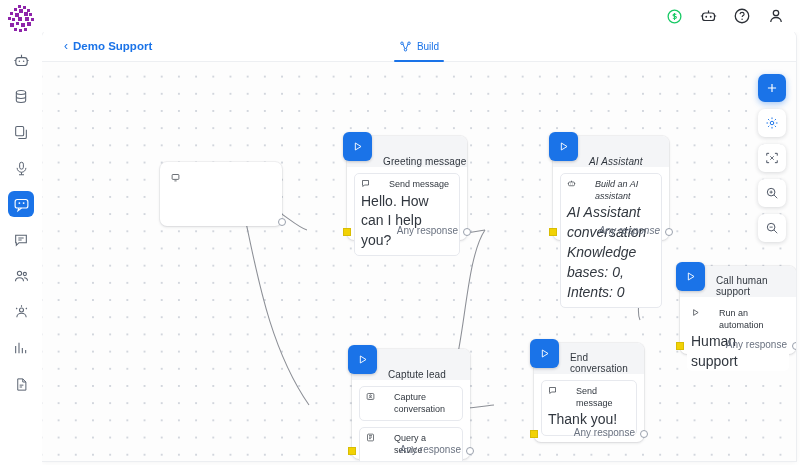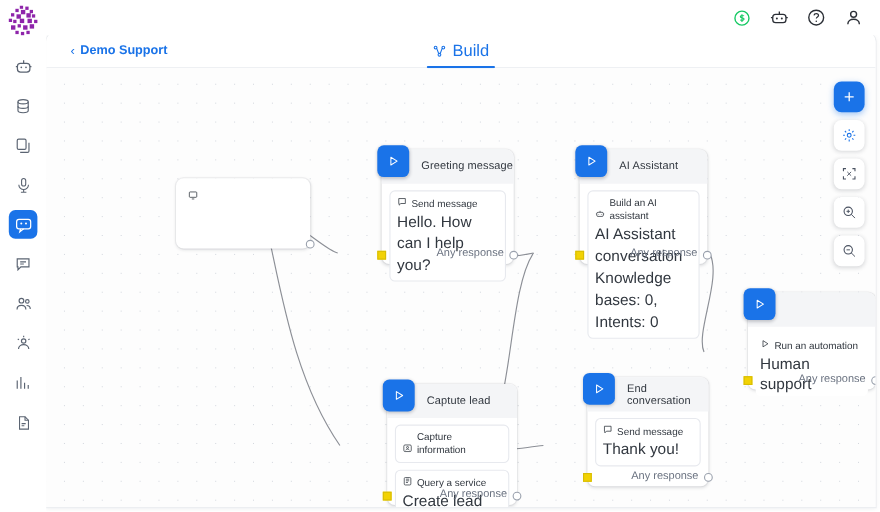"Build" .tab { font-size: 15px -> 10px }
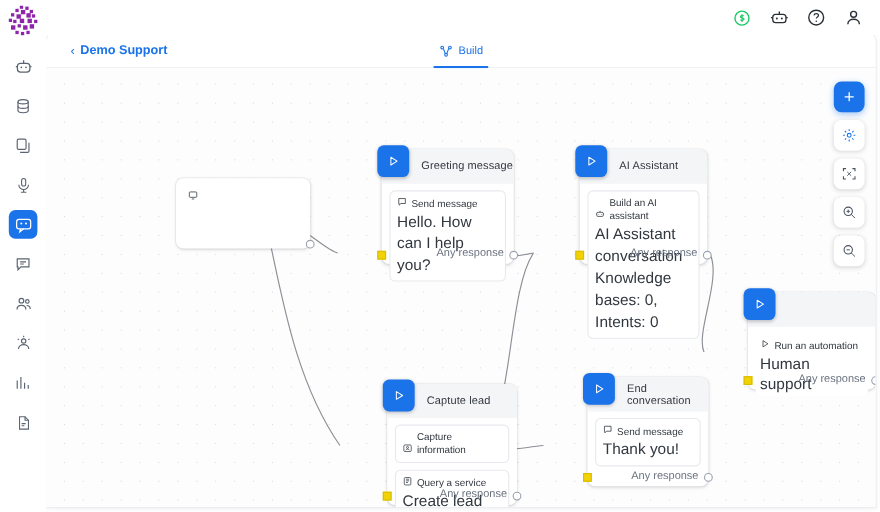"Greeting message" .node-head { align-items: center -> flex-end }
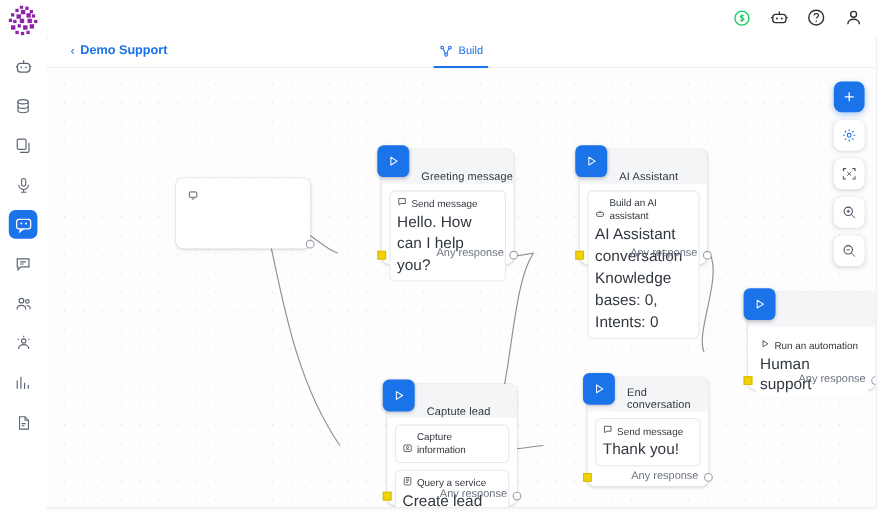"AI Assistant" div.node { font-style: none -> italic; left: 485px -> 511px }
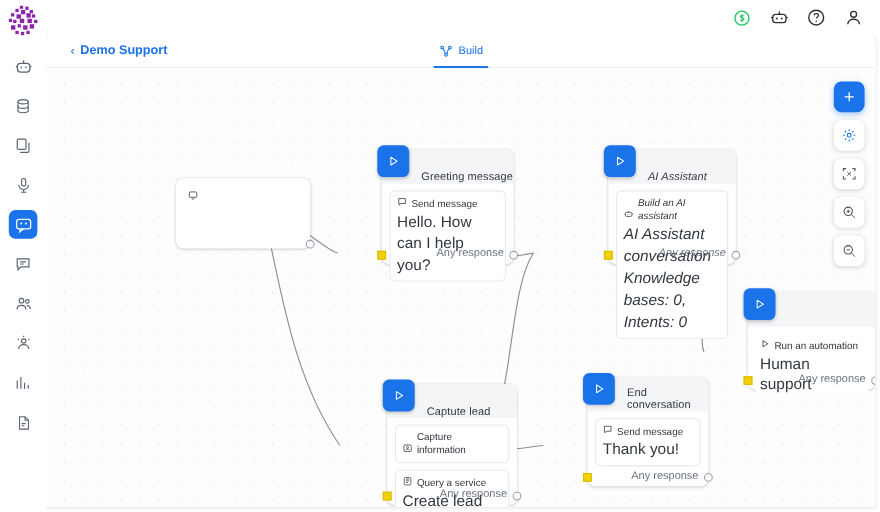"Send message" .blk-line { align-items: flex-end -> flex-start; gap: 4px -> 19px }
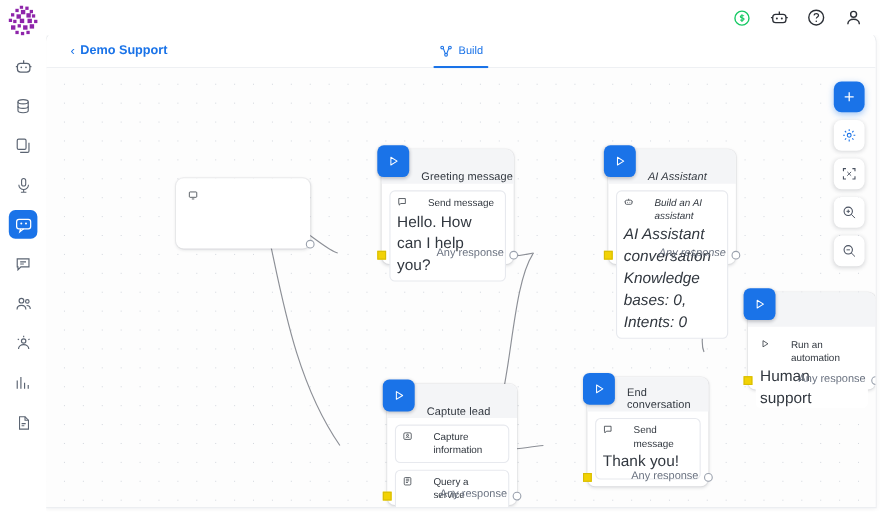"Call human support" div.node-title { html: none -> <div>Call human support</div> }
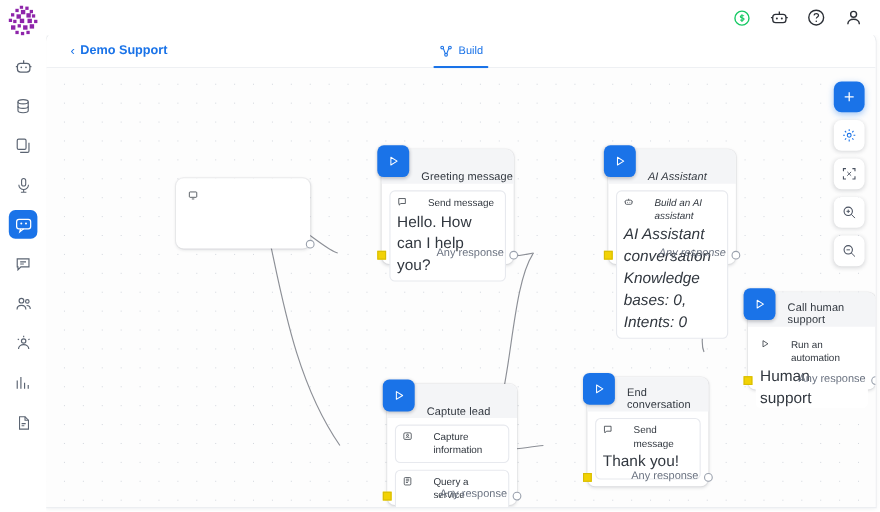"Capture information" span { text: information -> conversation }
